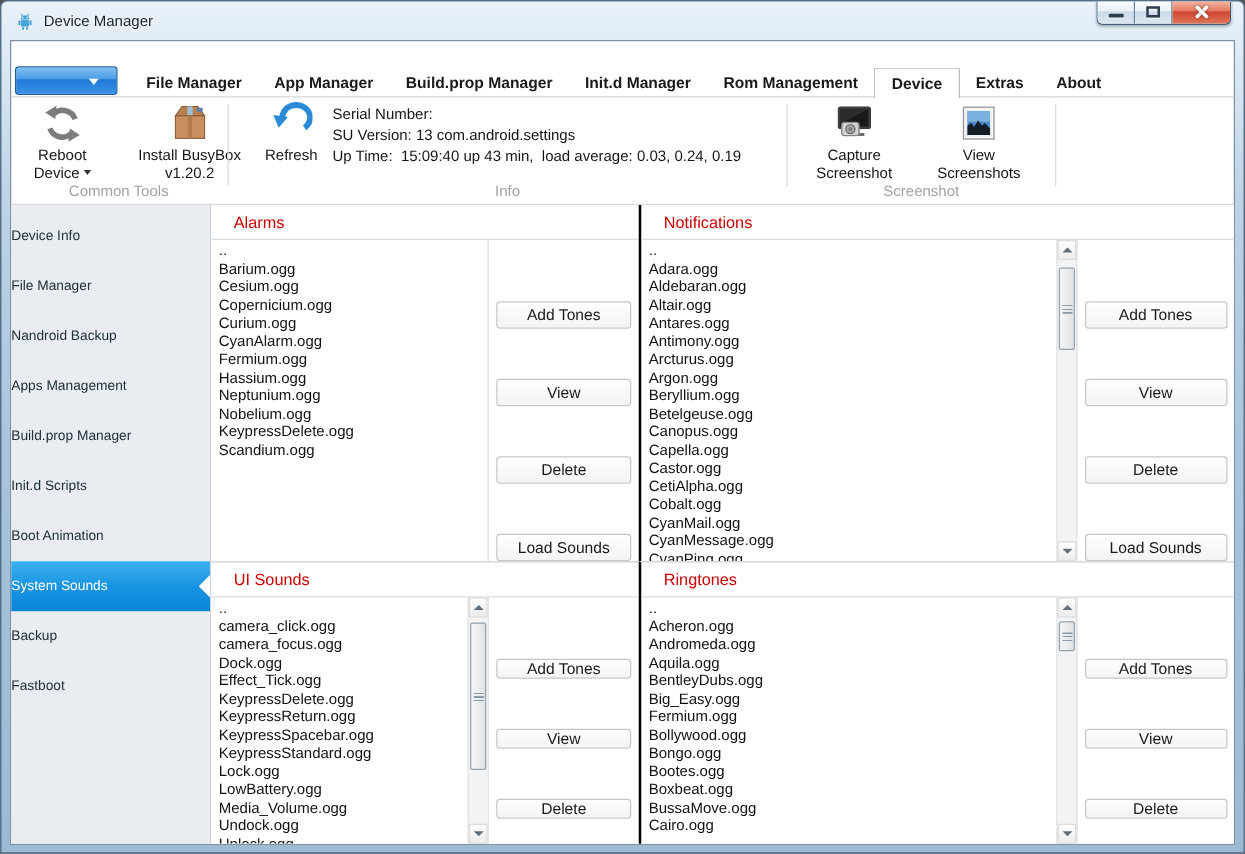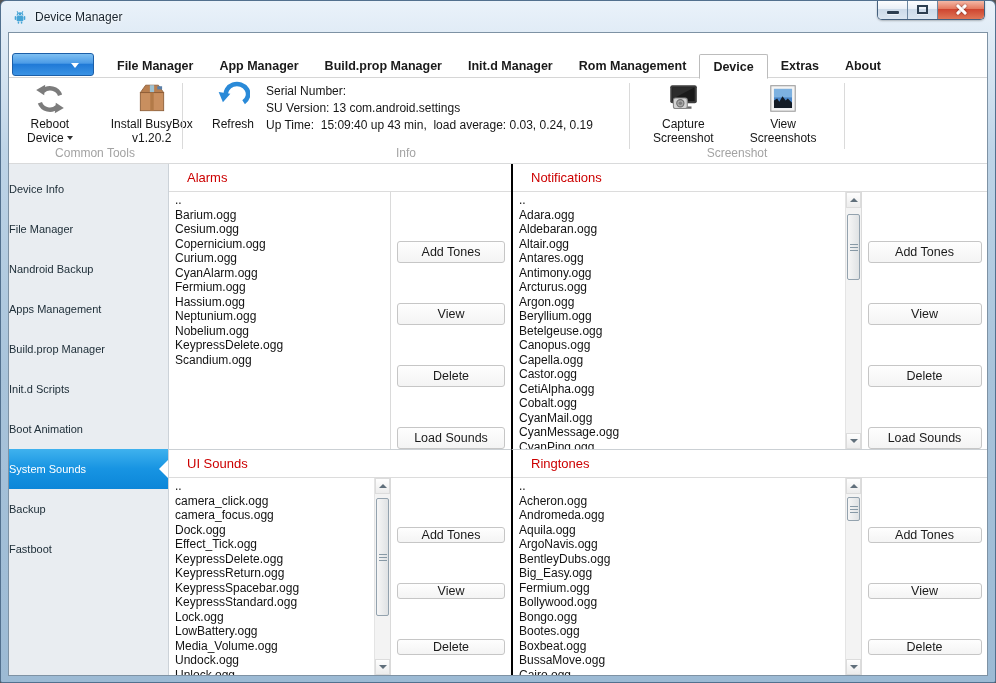"ArgoNavis.ogg" div.file-item { html: <div>ArgoNavis.ogg</div> -> none }
